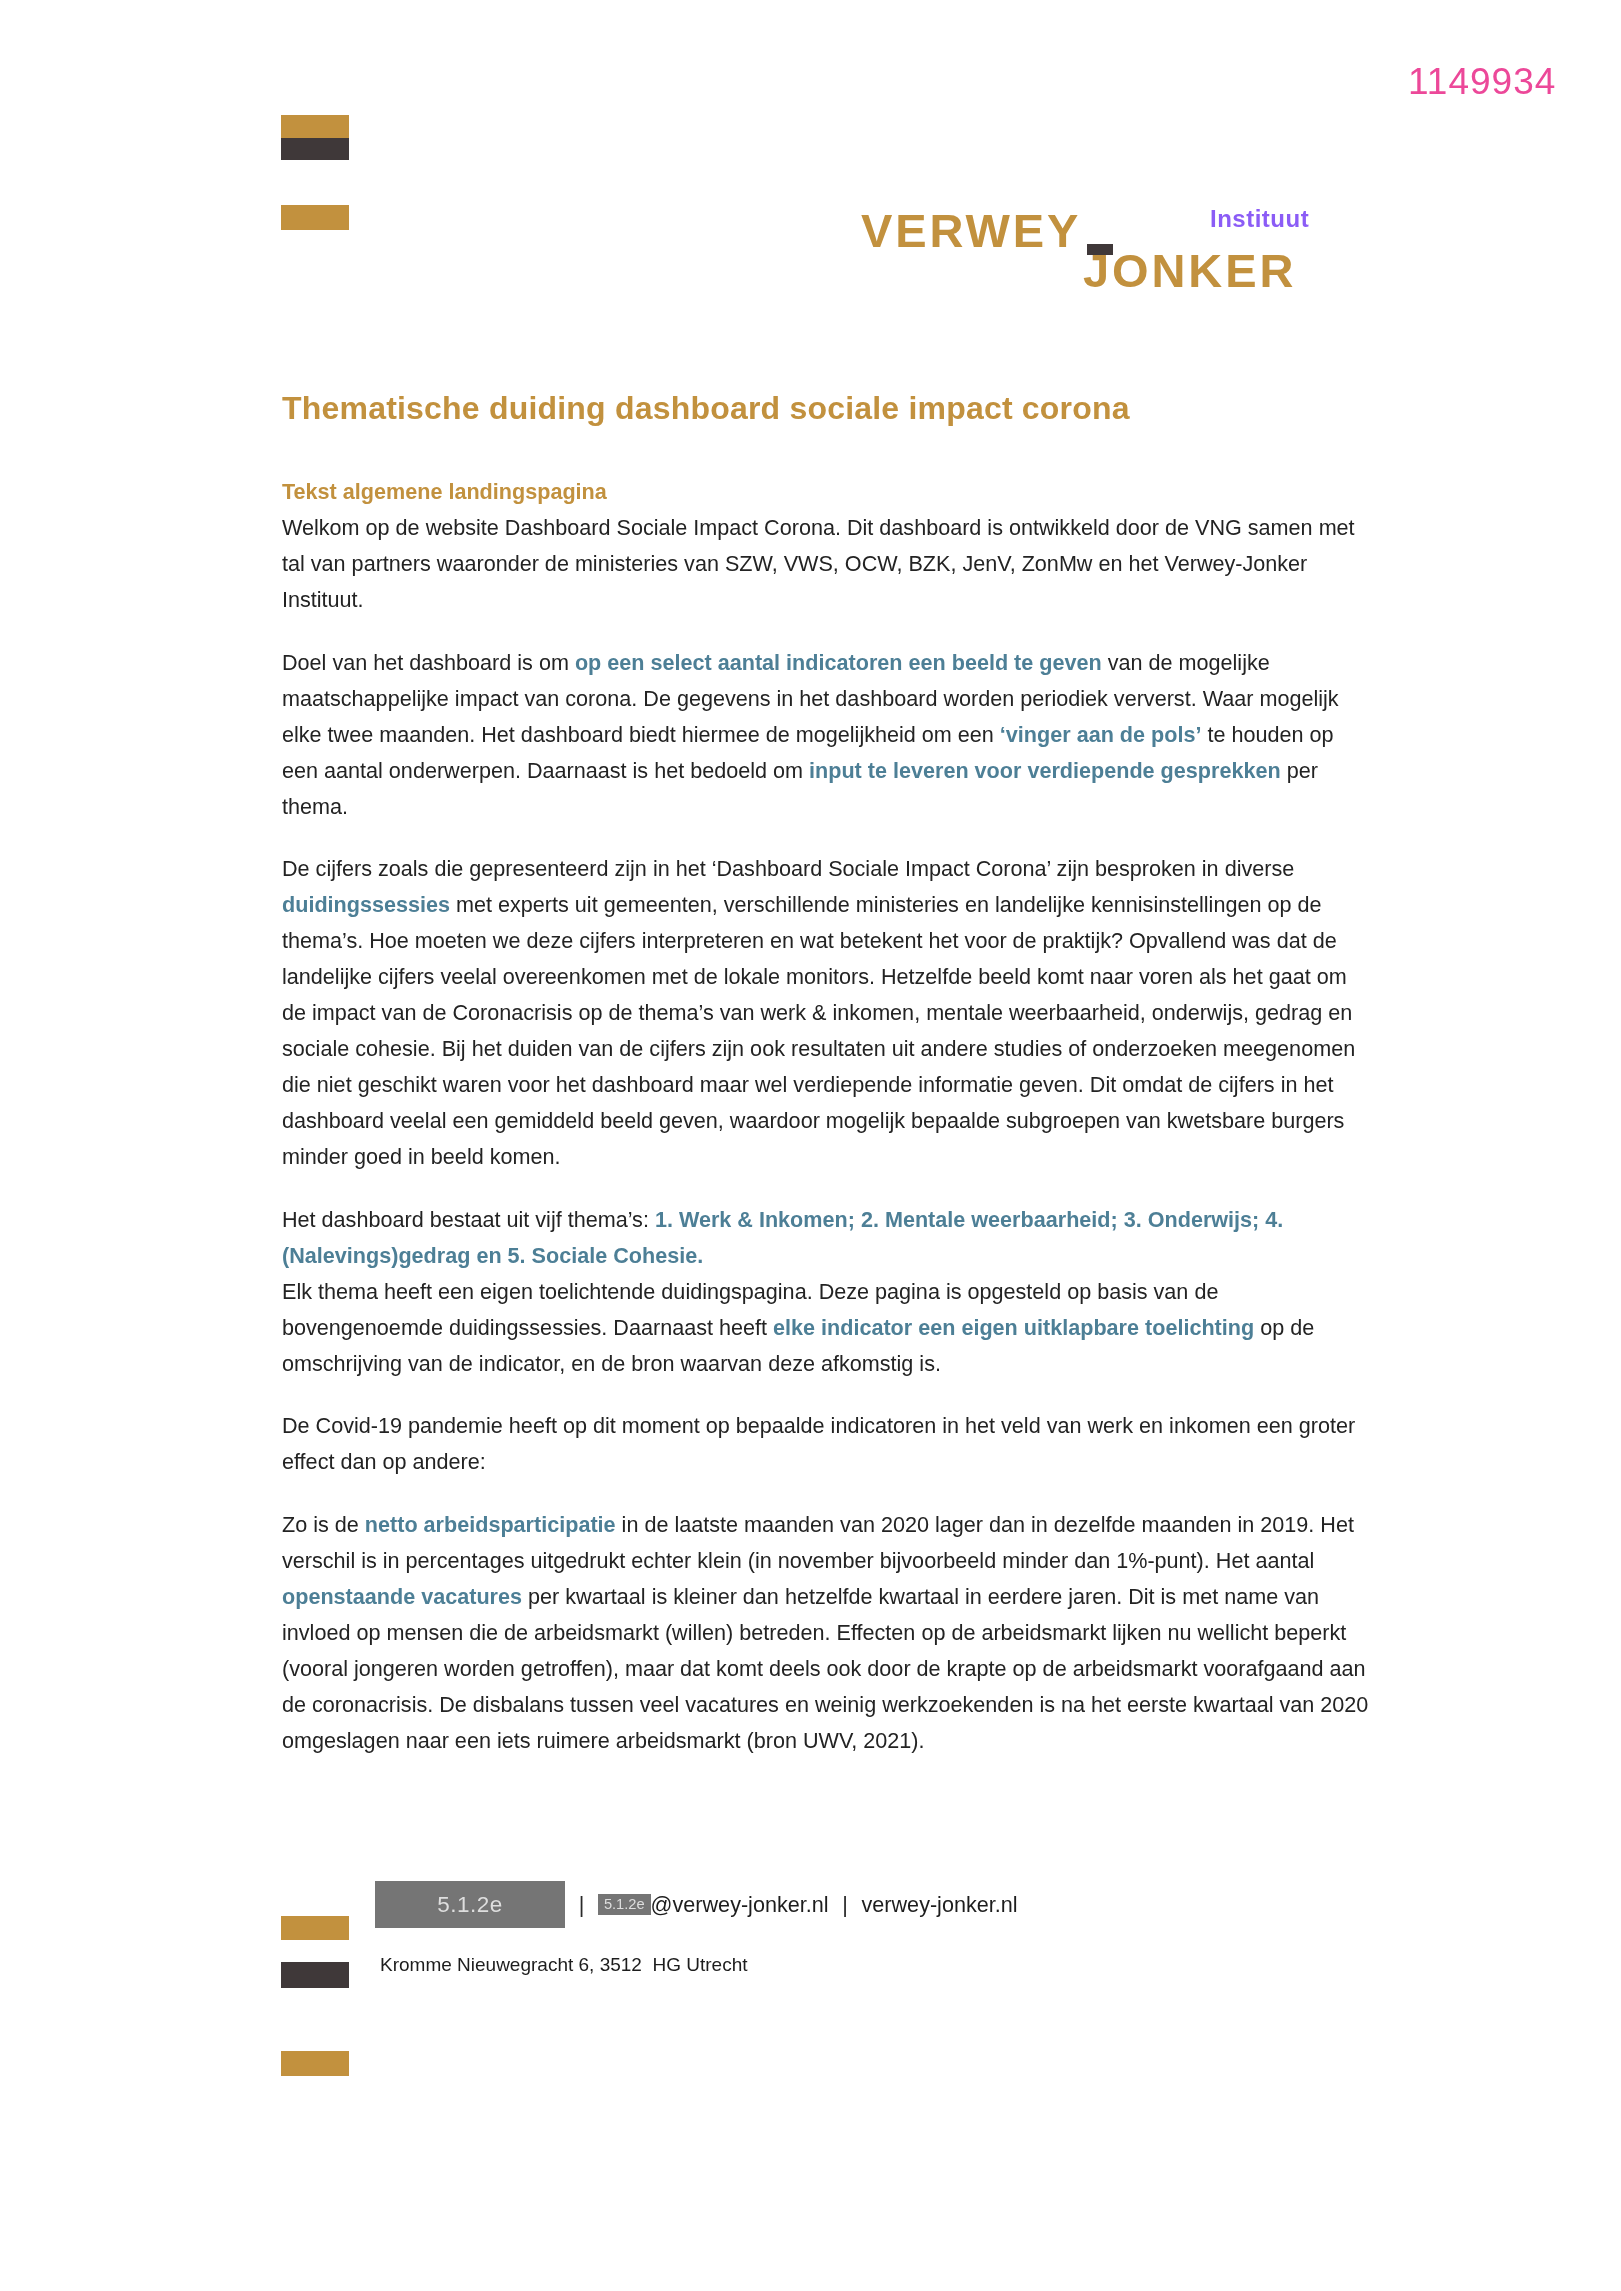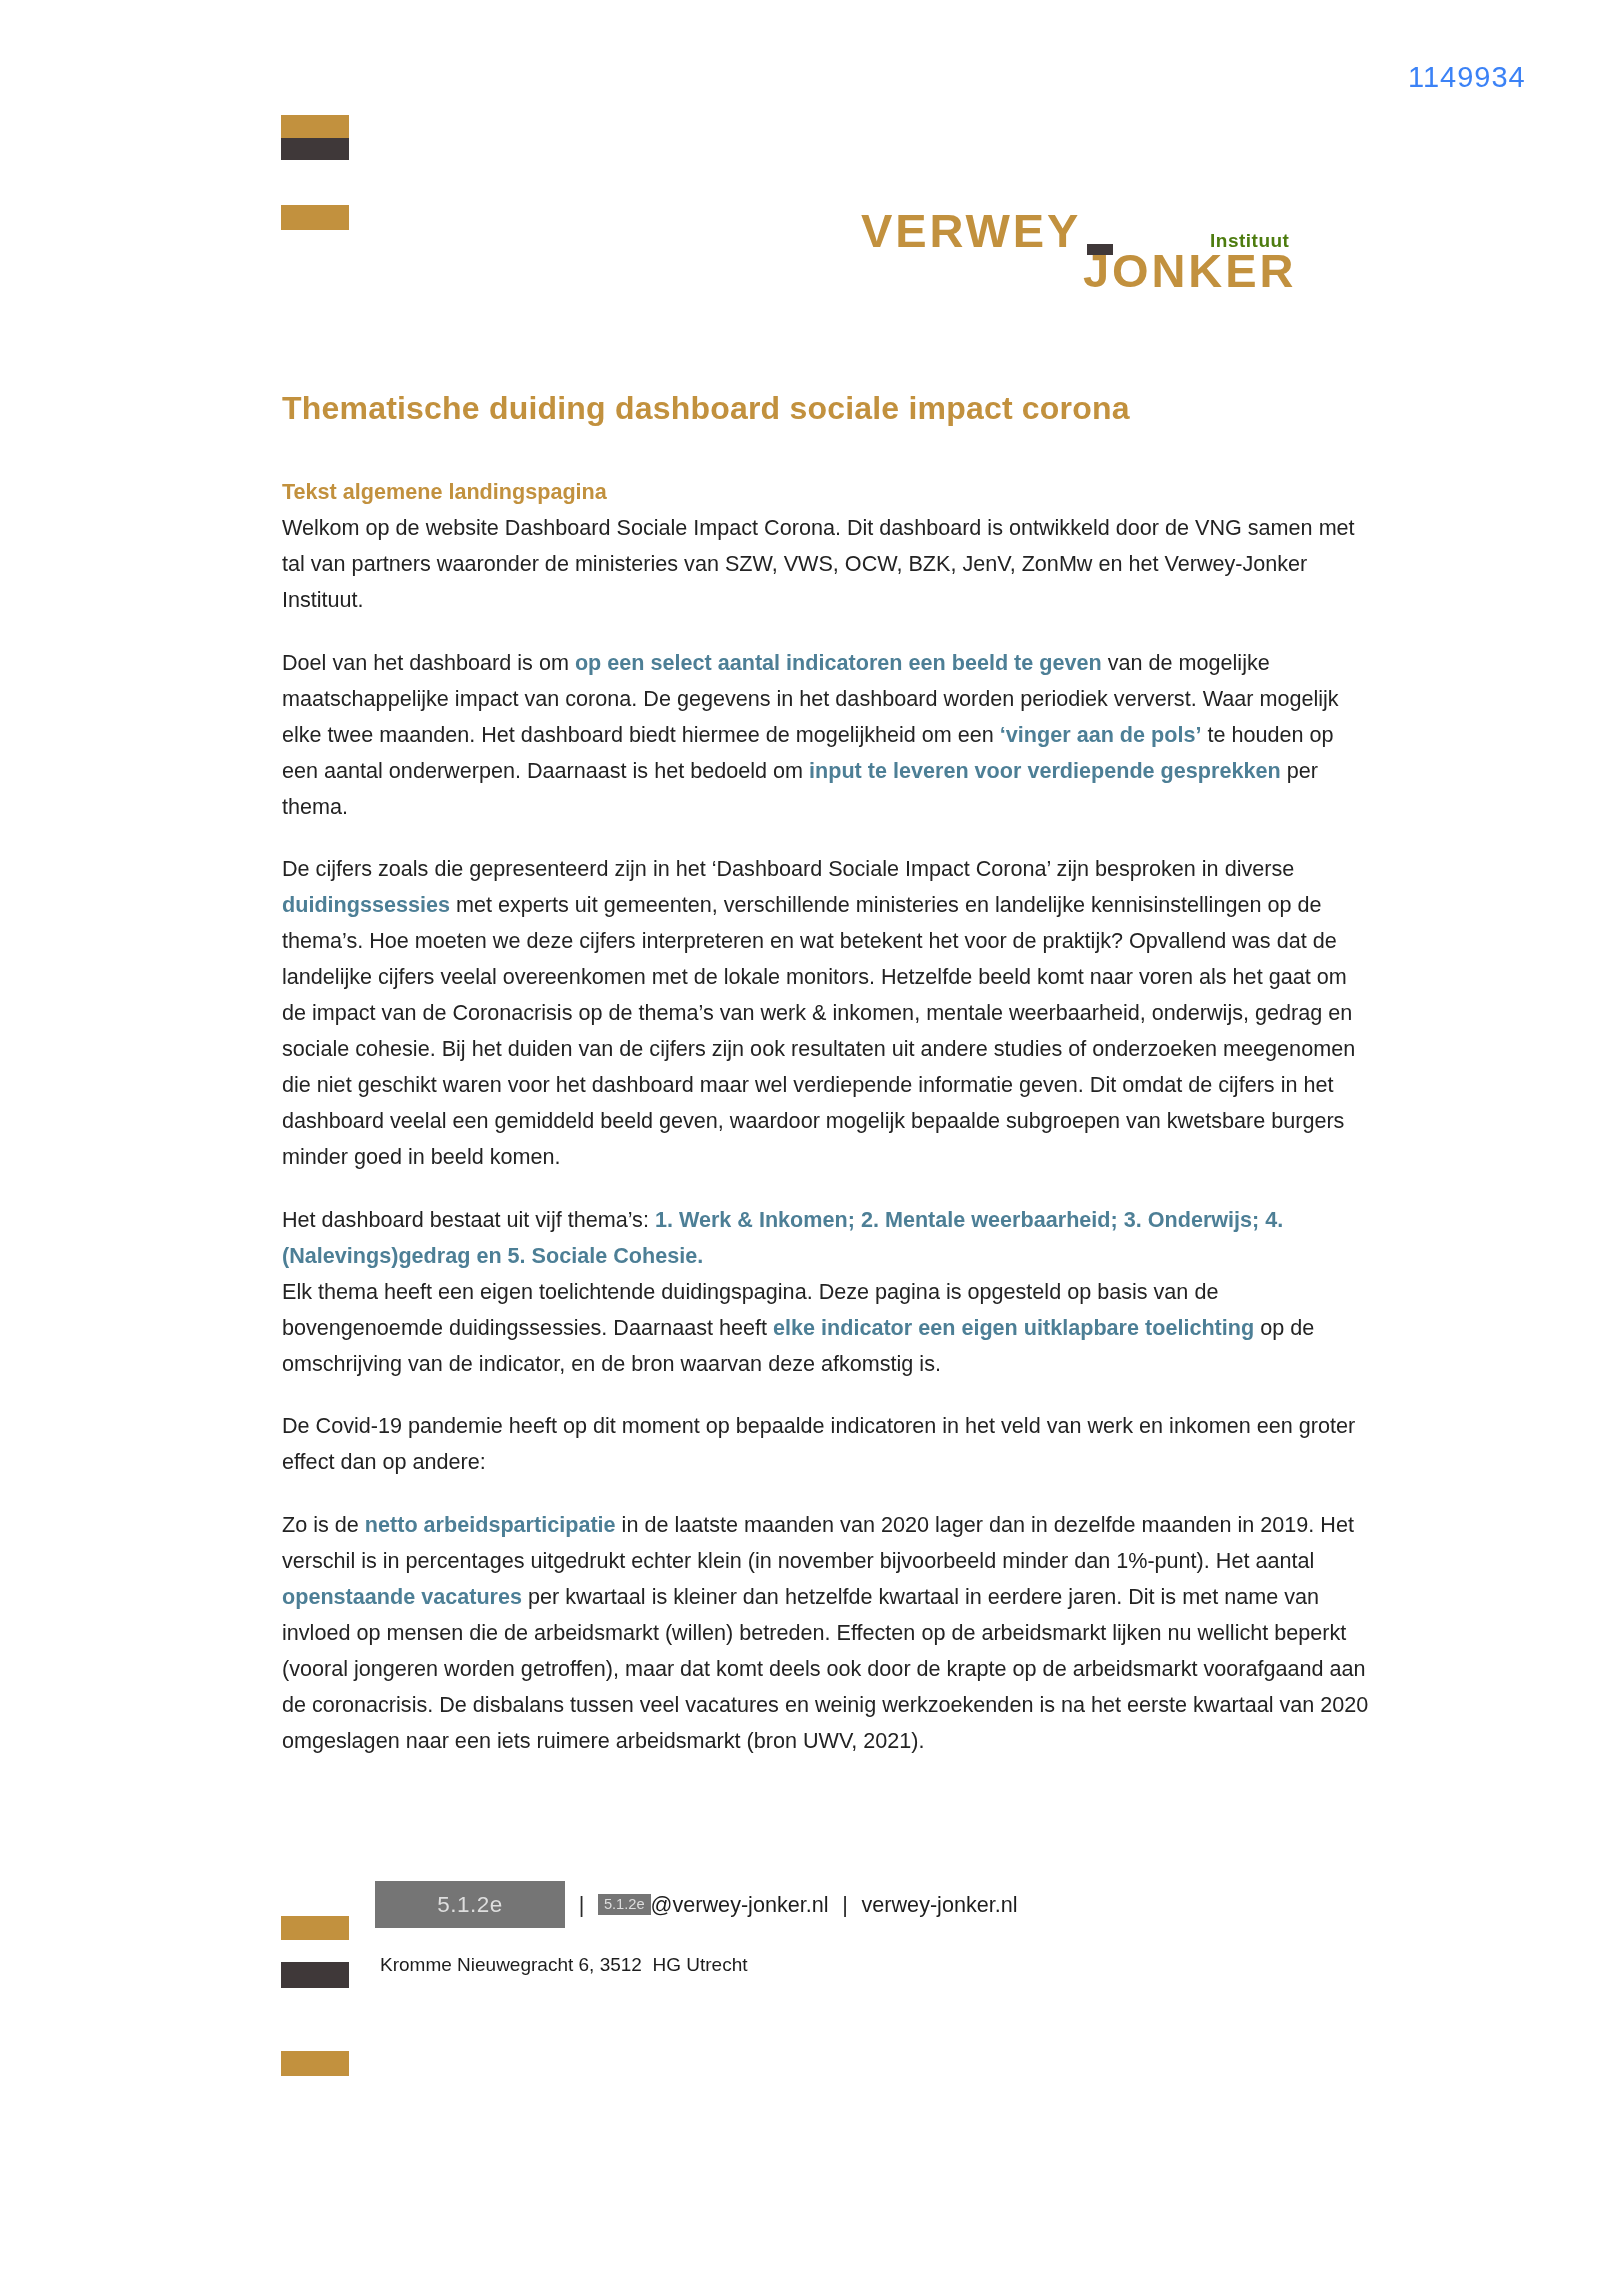"1149934" .page-number { color: #3b82f6 -> #ec4899; font-size: 29px -> 37px }
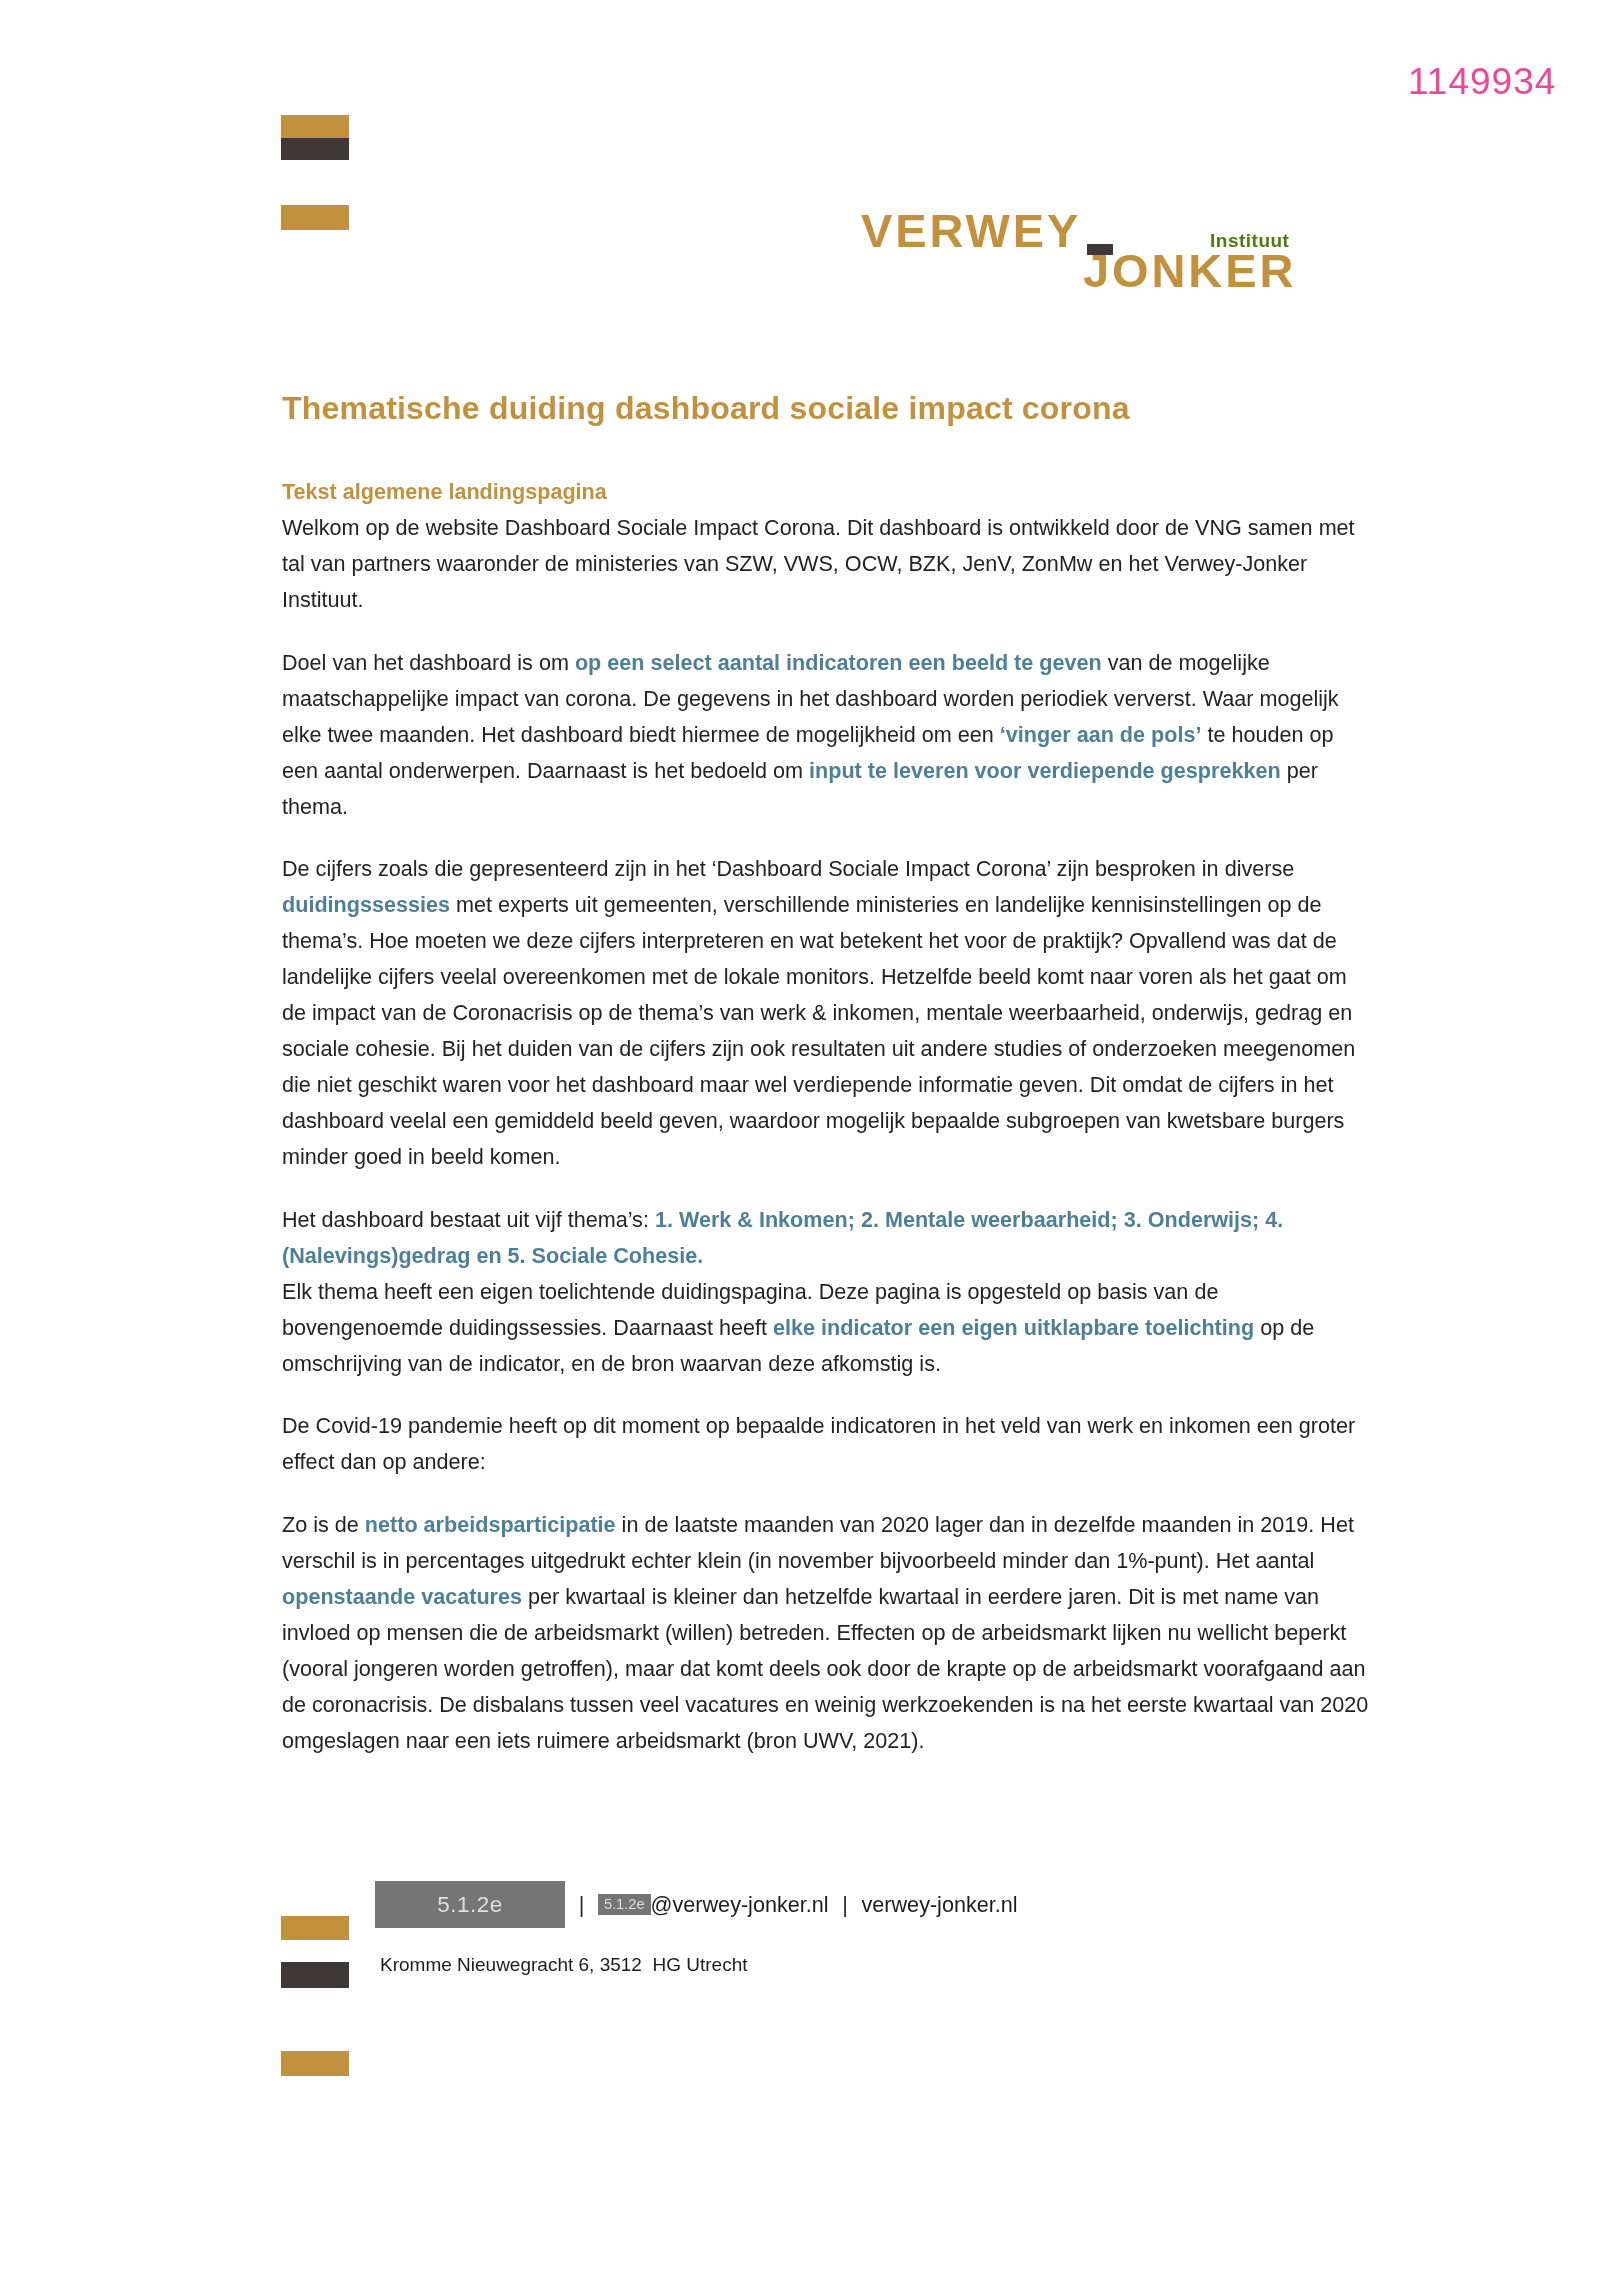"Instituut" .logo .instituut { color: #4d7c0f -> #8b5cf6; font-size: 19px -> 24px; top: 29px -> 4px }
